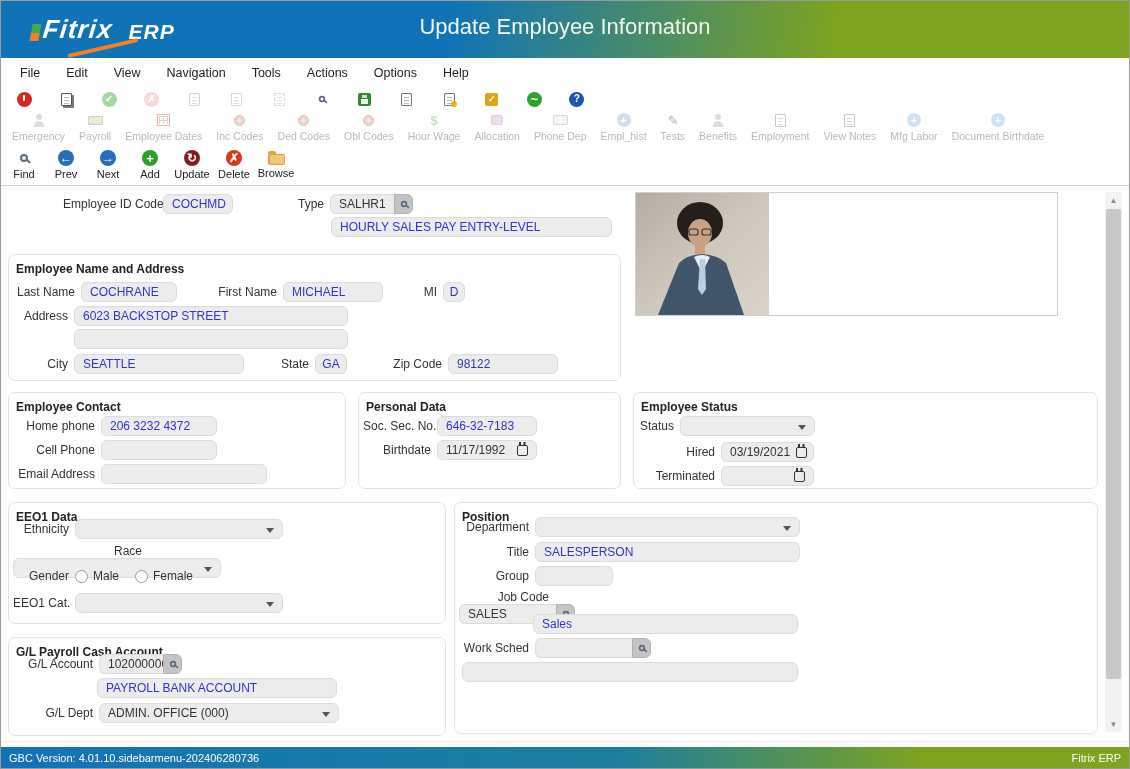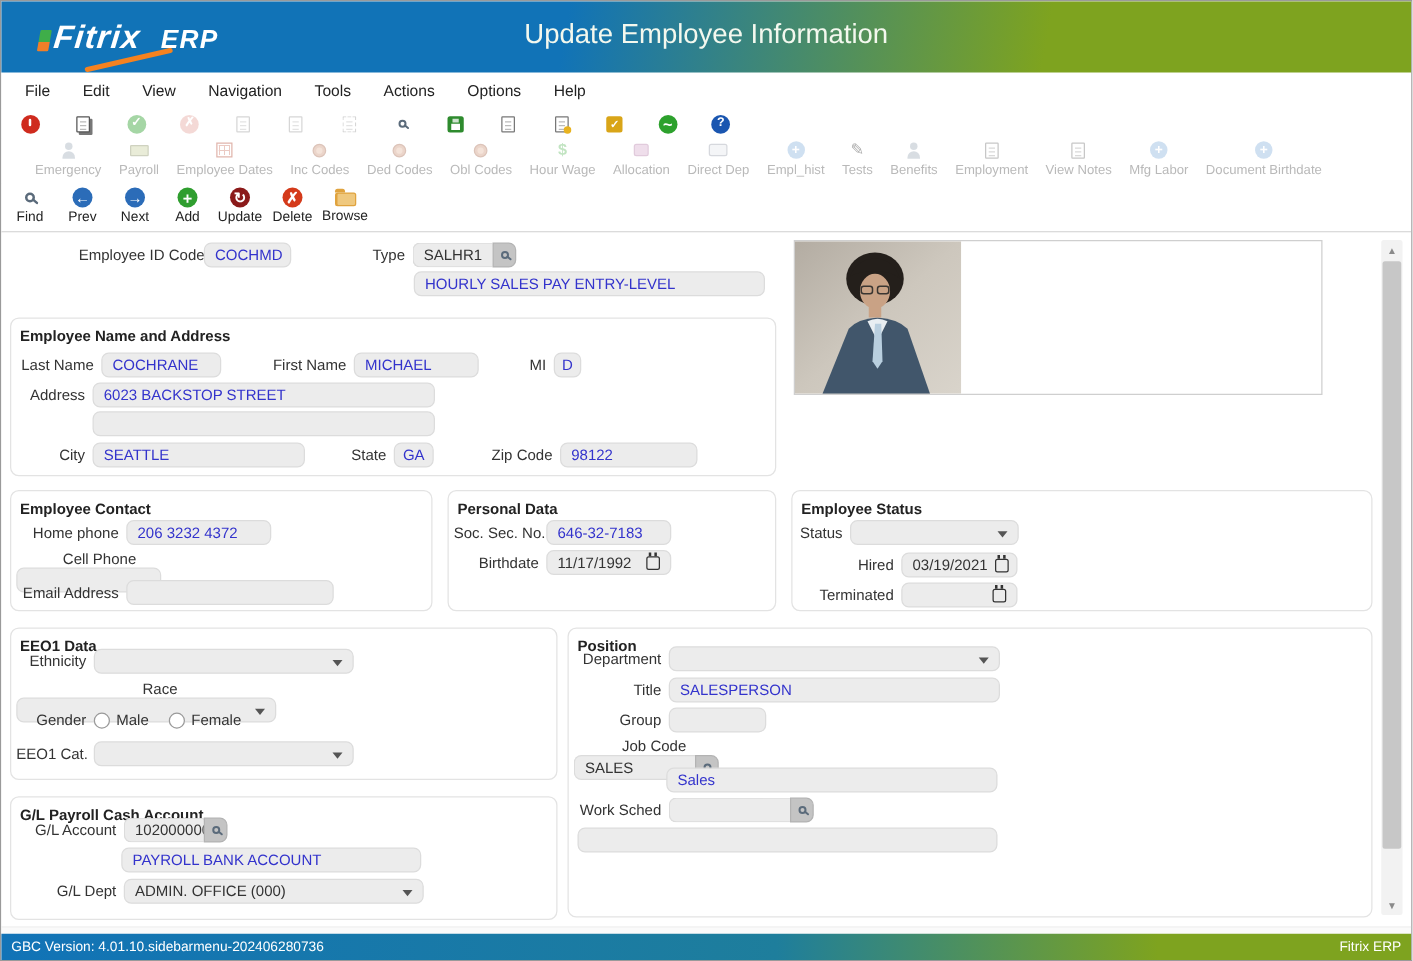"Emergency" .toolbar2 { padding-left: 20px -> 4px }
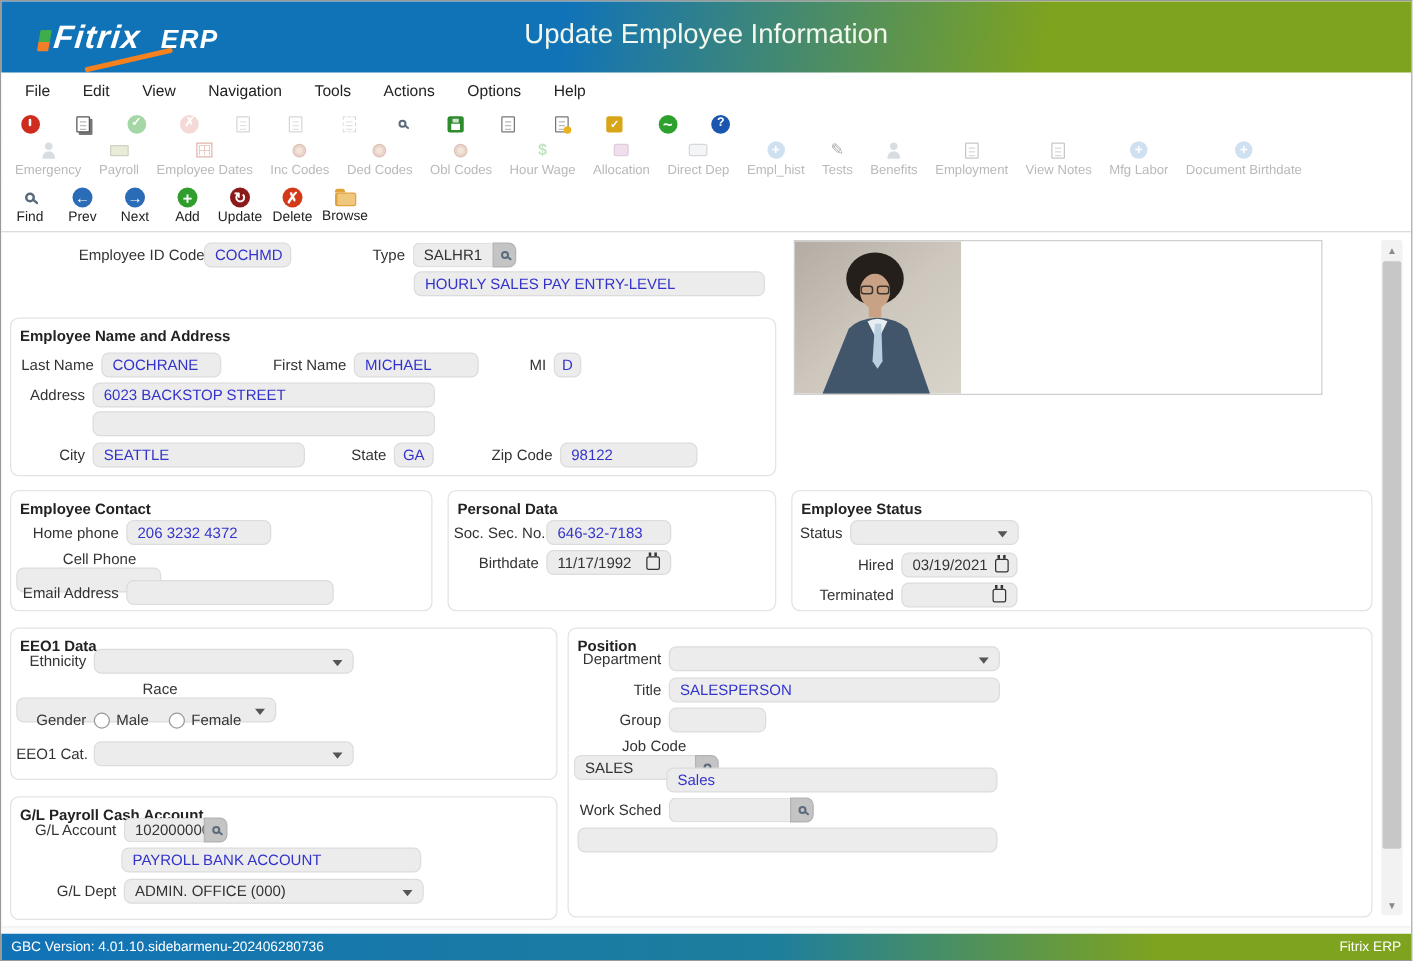"Direct Dep" span.tb2-label { text: Direct -> Phone }
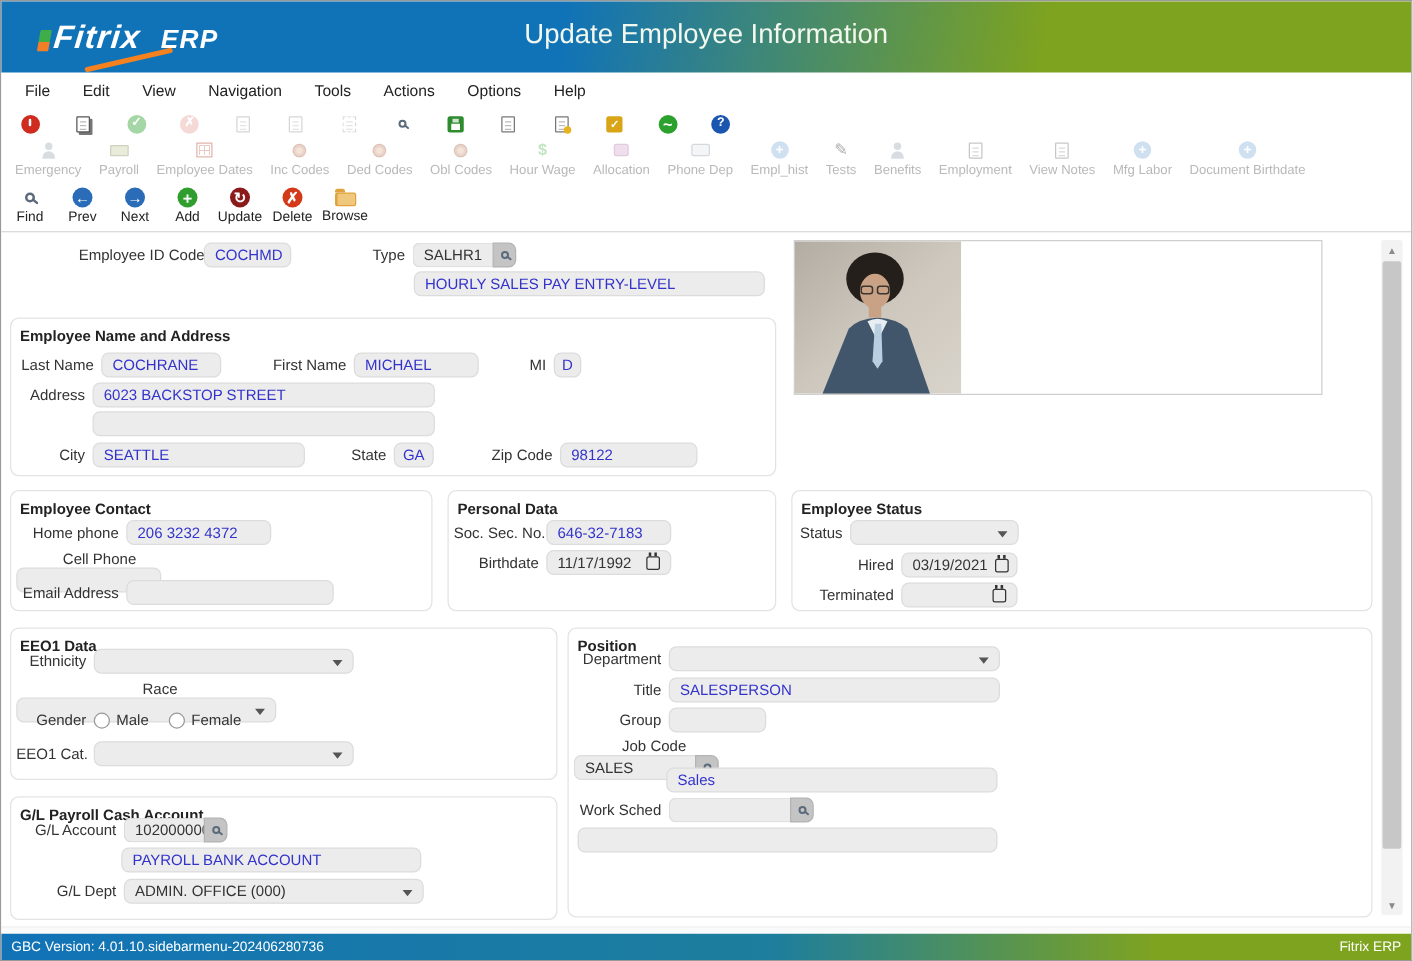"Cell Phone" div.row { flex-direction: column -> none }
